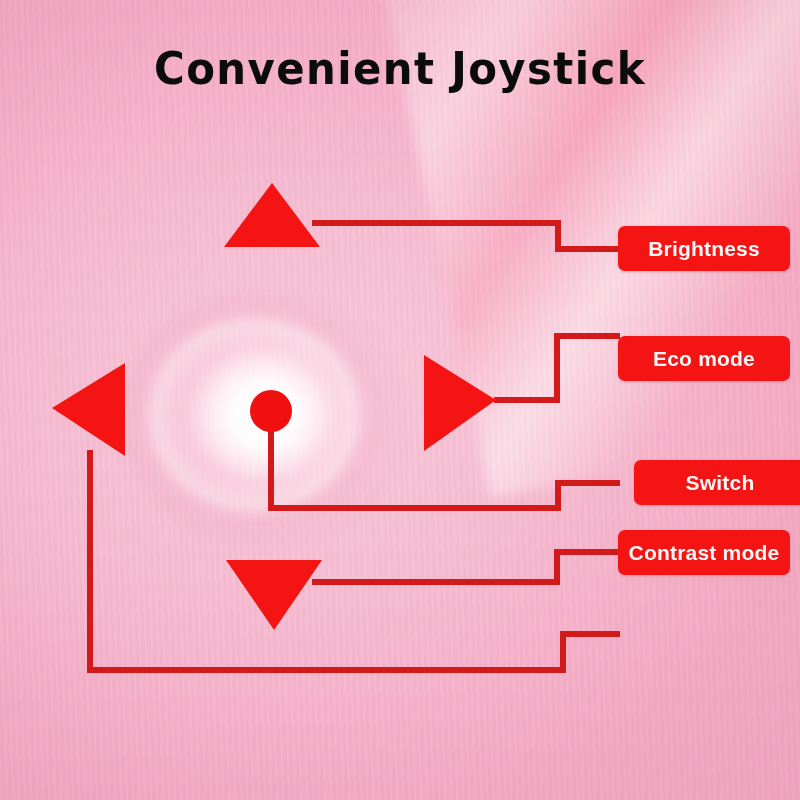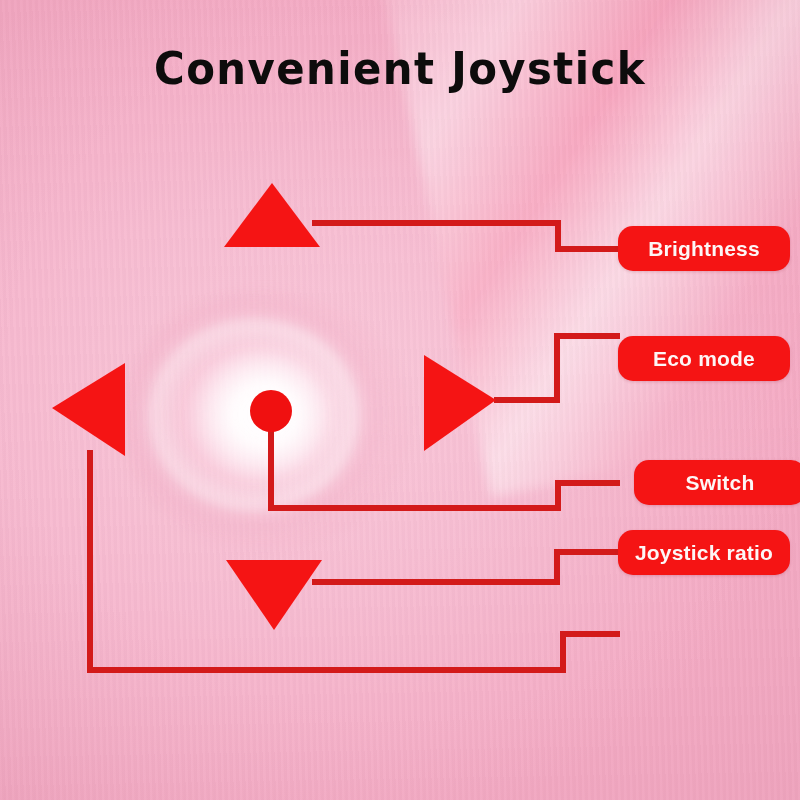"Brightness" .callout { border-radius: 15px -> 7px }
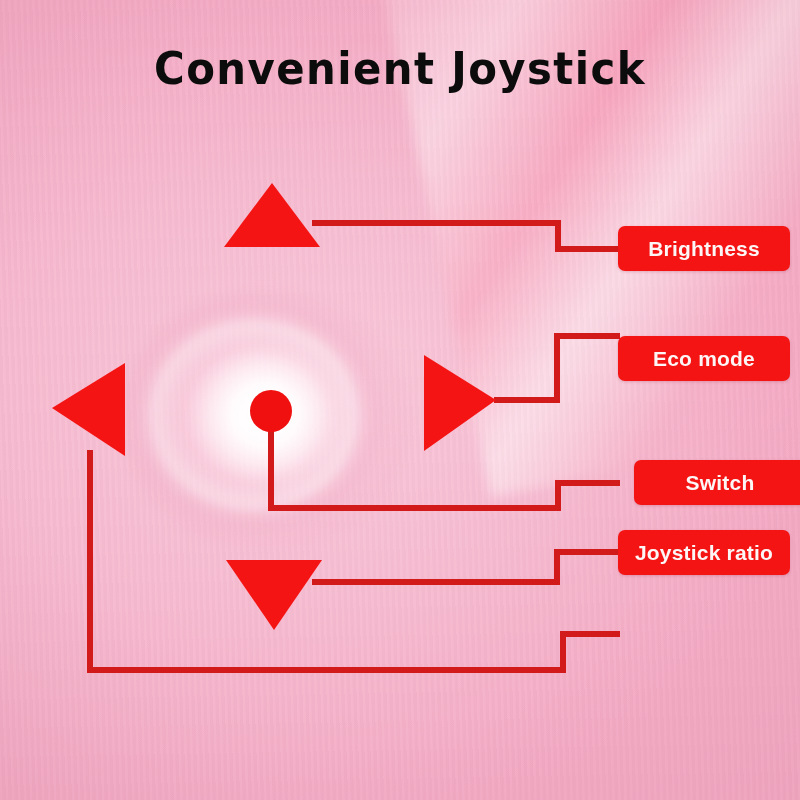"Joystick ratio" span { text: Joystick ratio -> Contrast mode }
